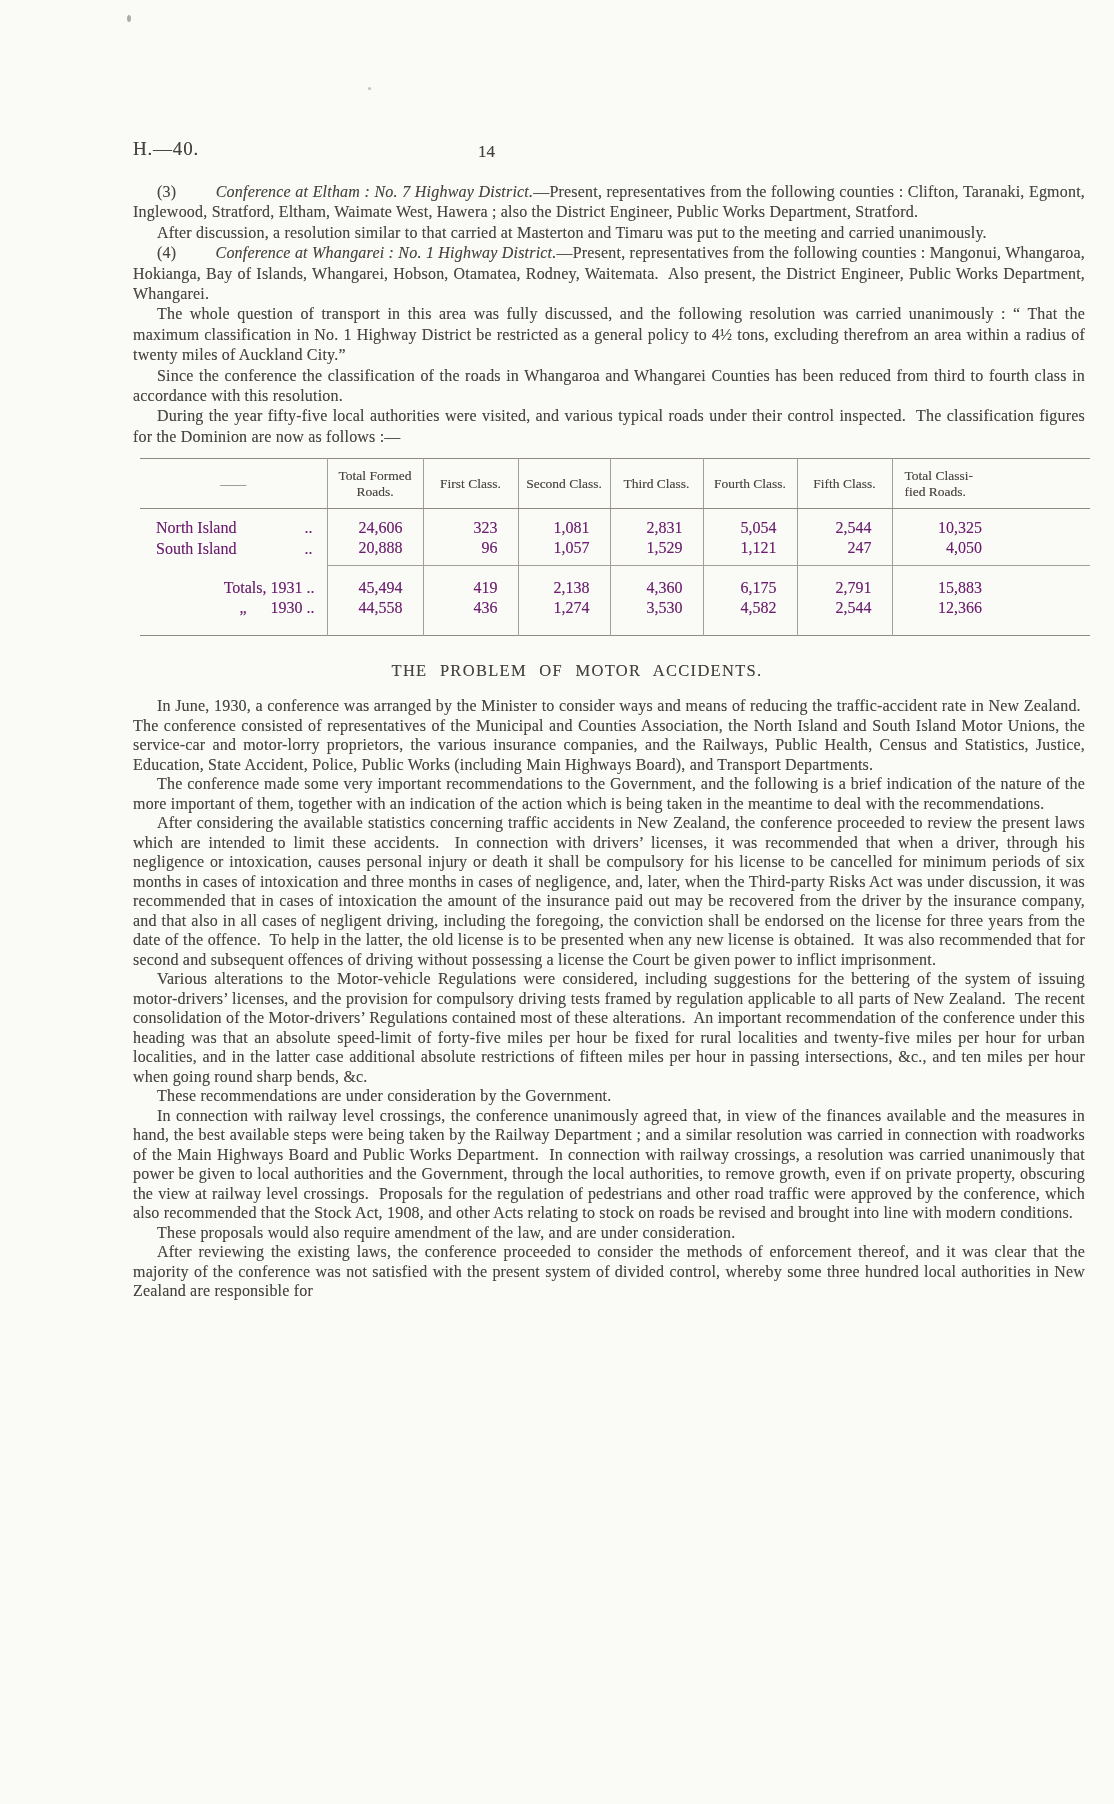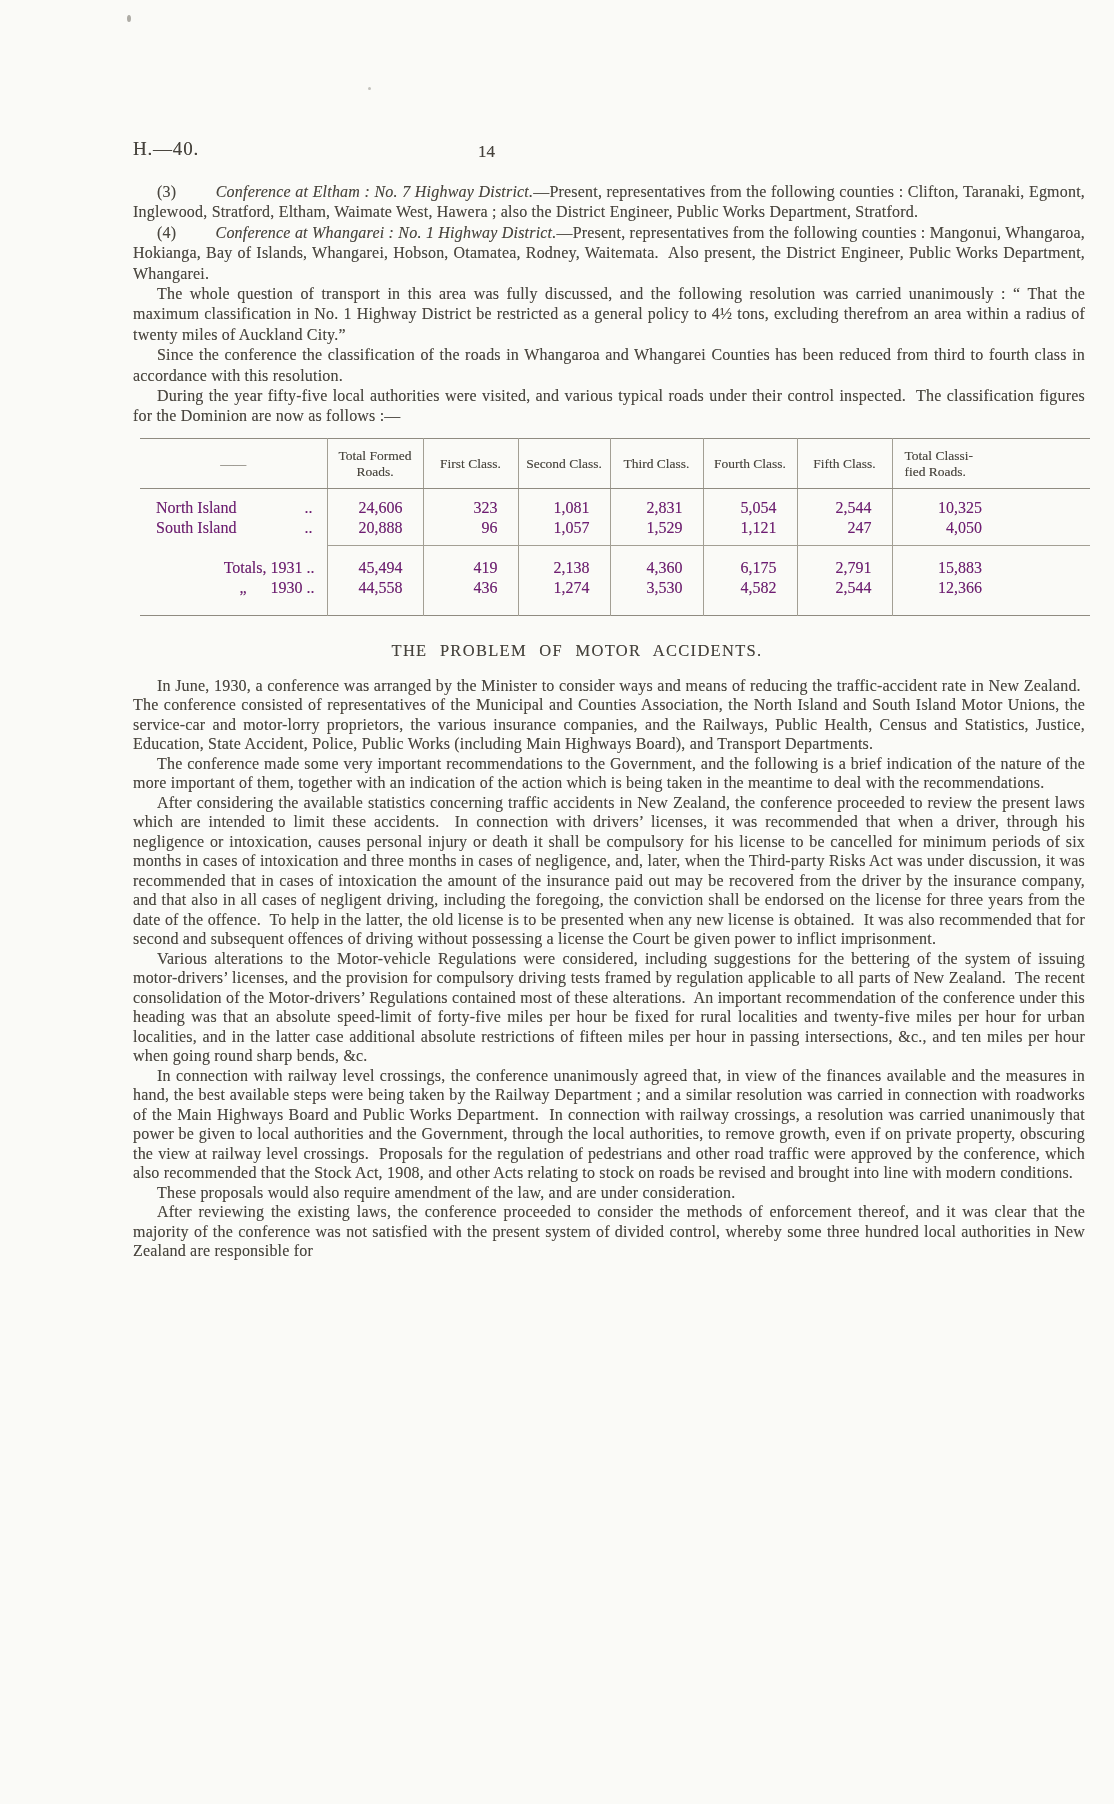"After discussion, a resolution similar" p { html: none -> <p><span>After discussion, a resolution similar to that carried at Masterton and Timaru was put to the meeting and carried unanimously.</span></p> }
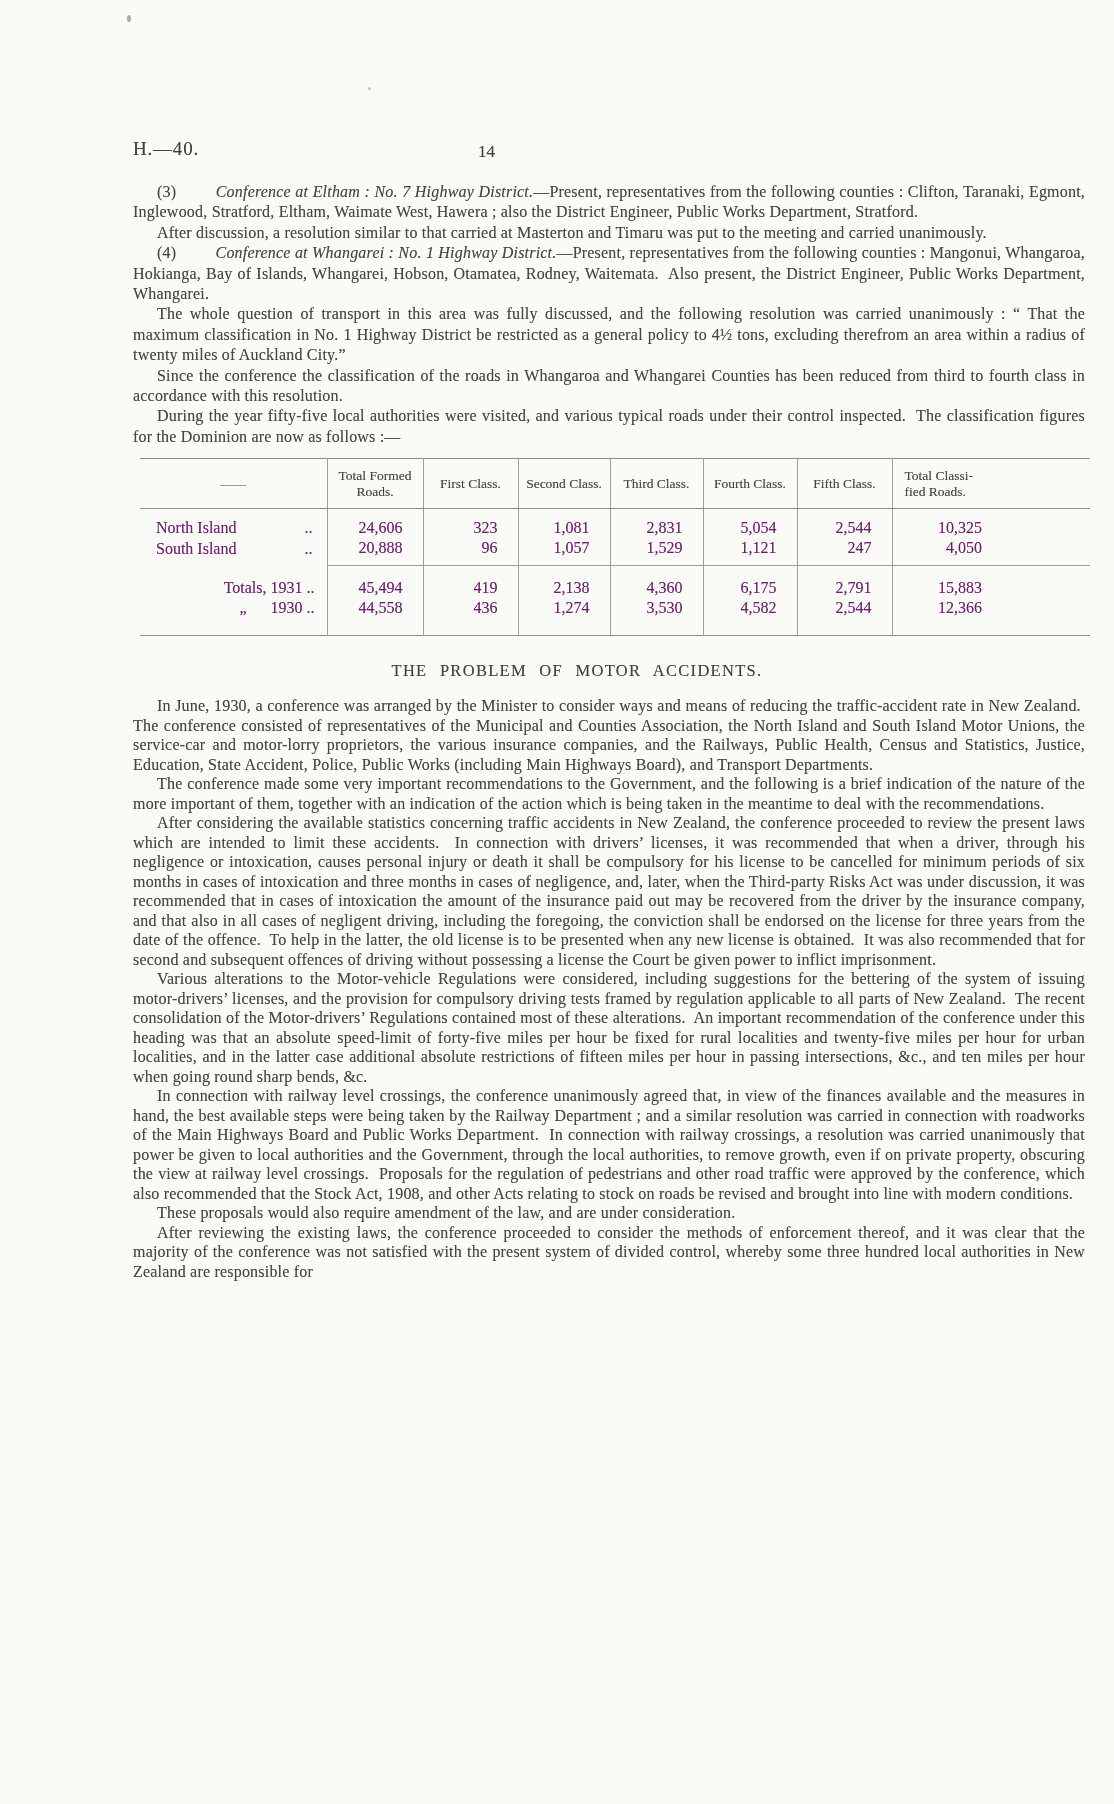"These recommendations are under" p { html: none -> <p>These recommendations are under consideration by the Government.</p> }
